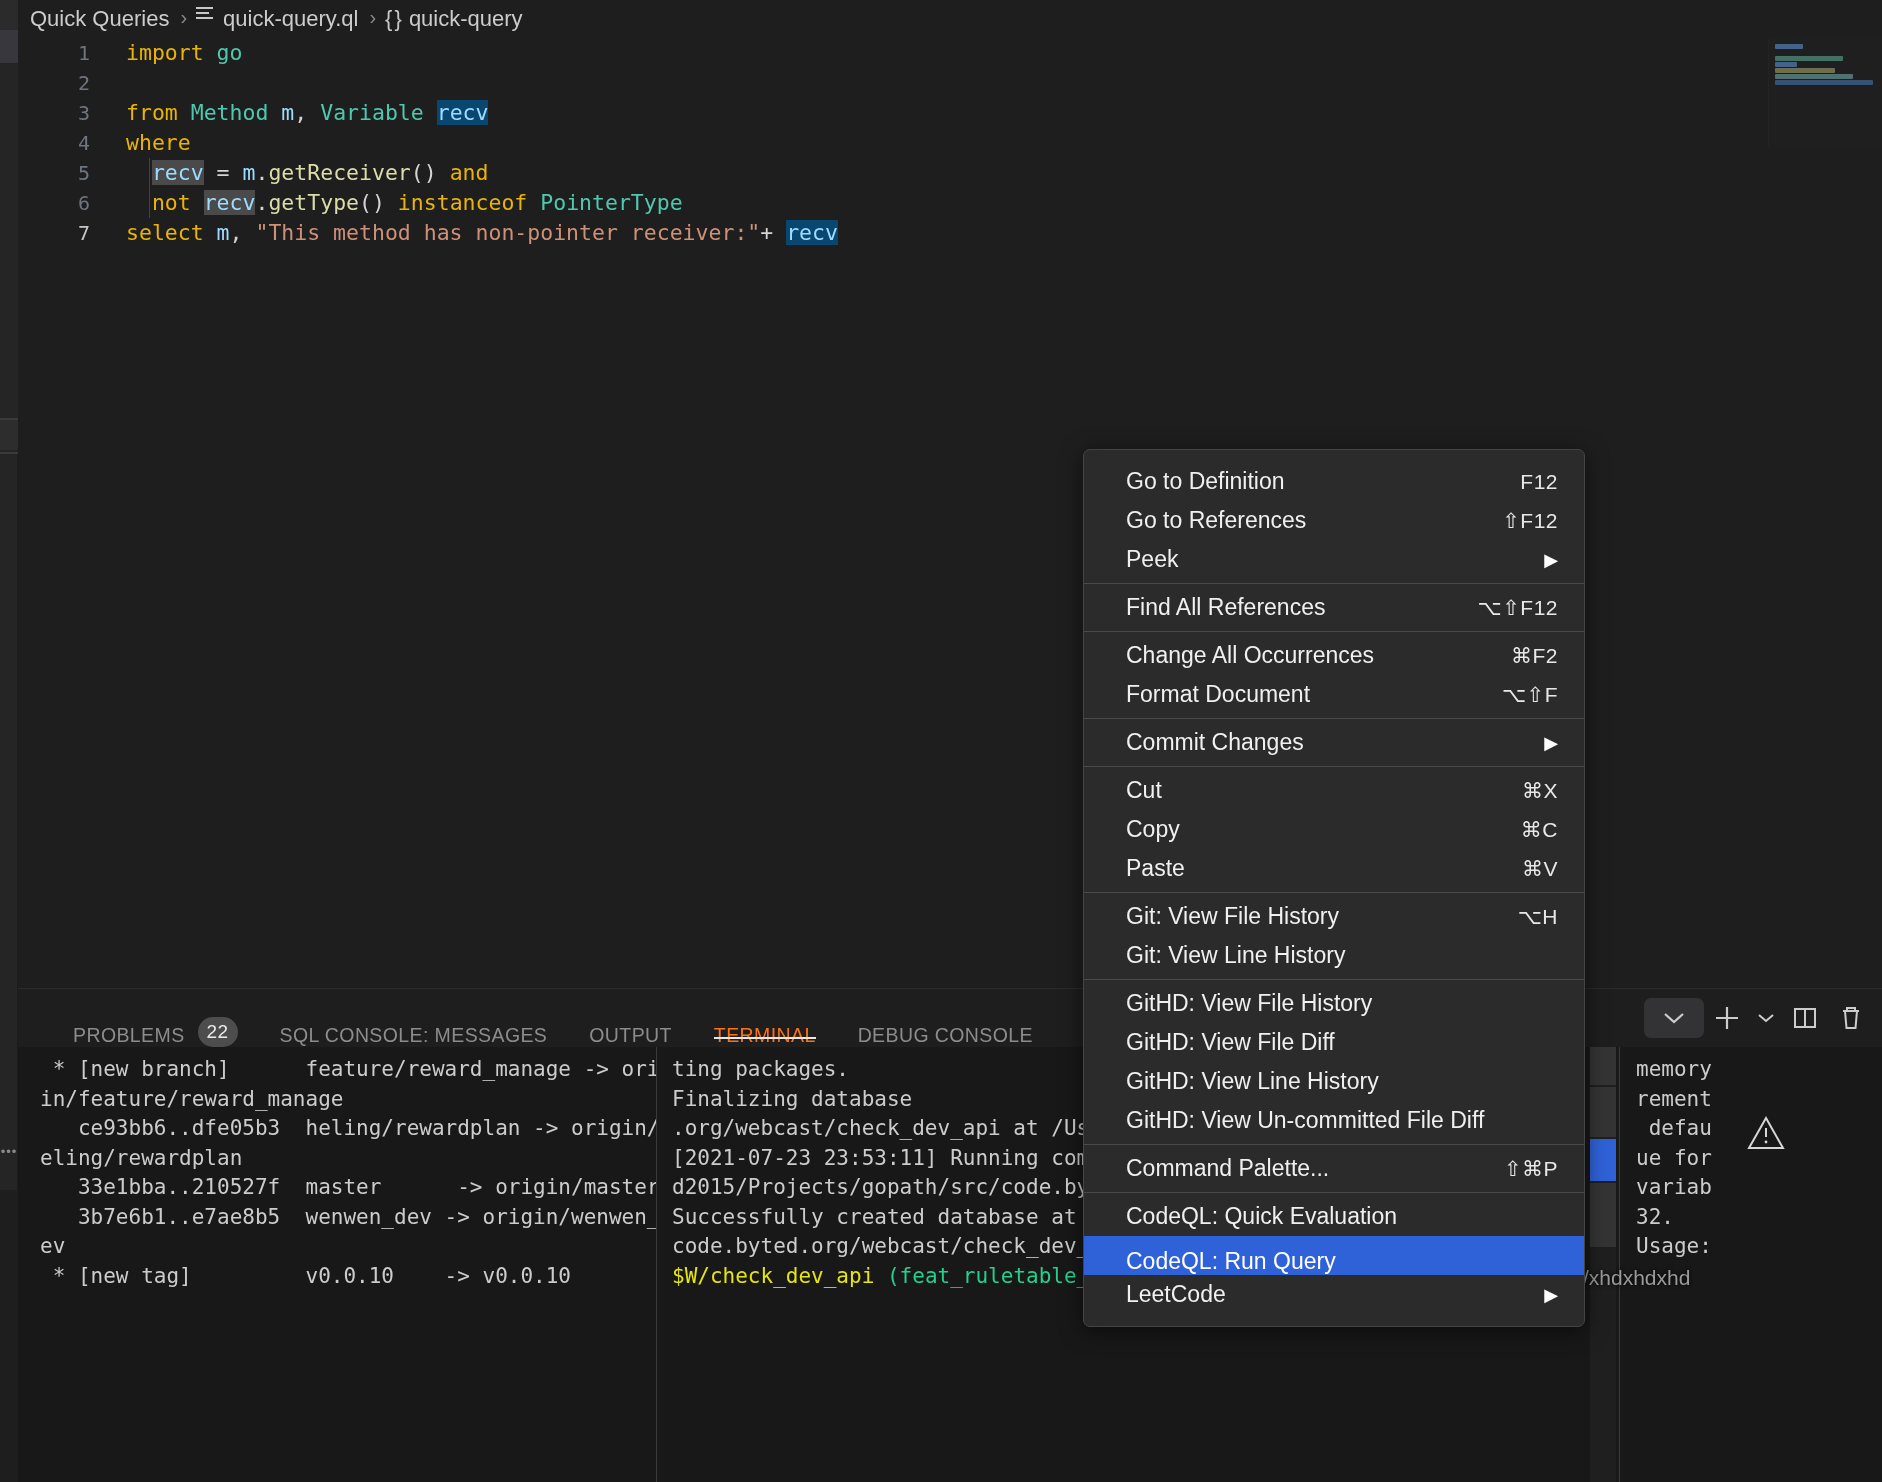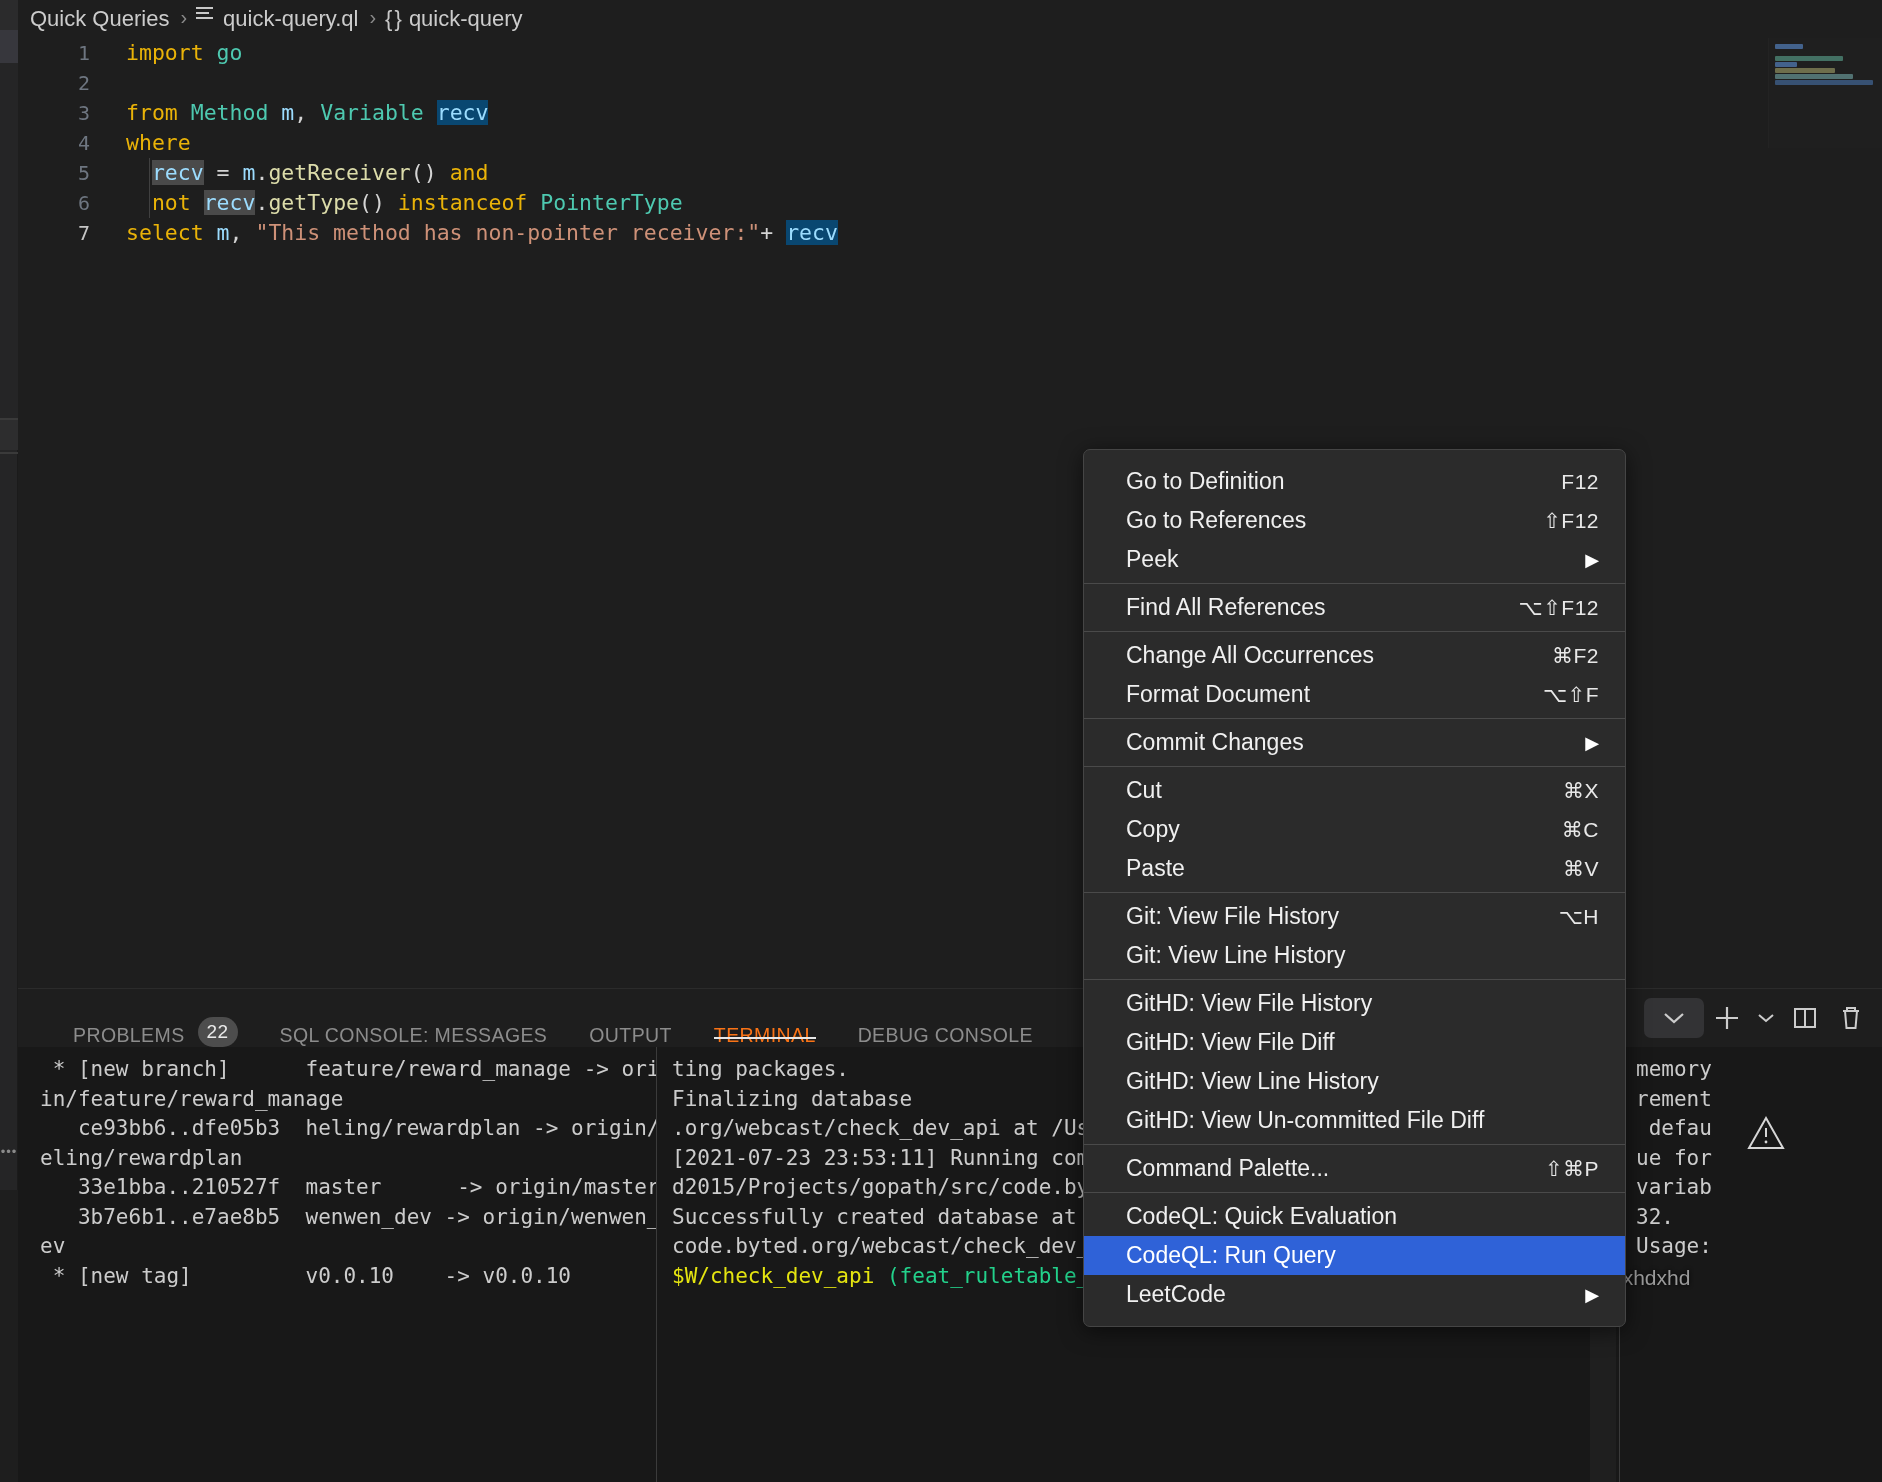"Go to Definition" .ctx-menu { width: 543px -> 502px }
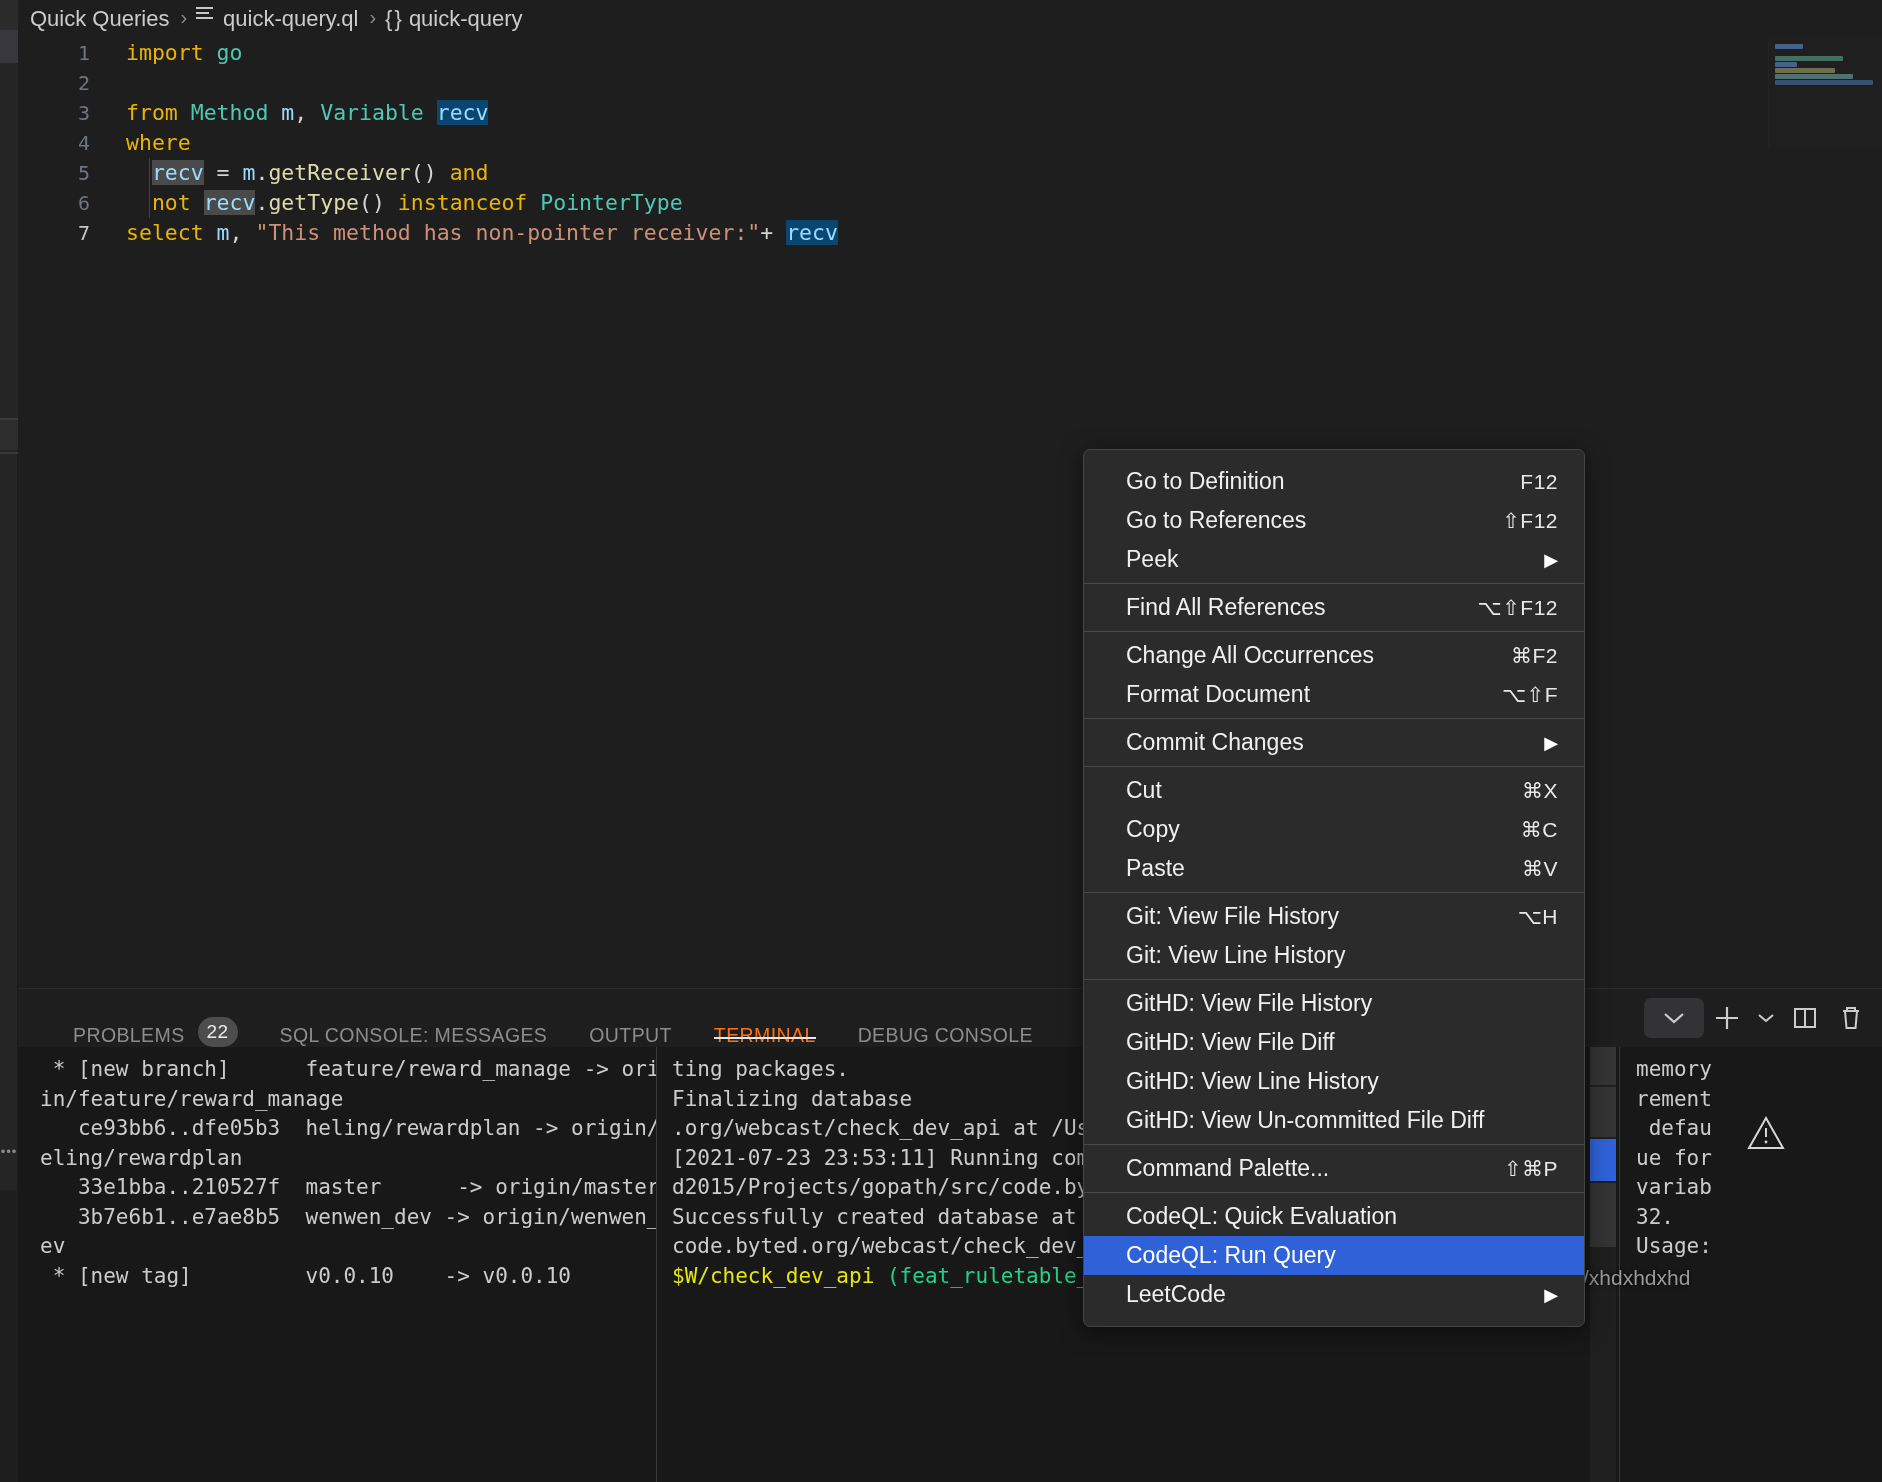"CodeQL: Run Query" .ctx-item.selected { align-items: none -> flex-end }
